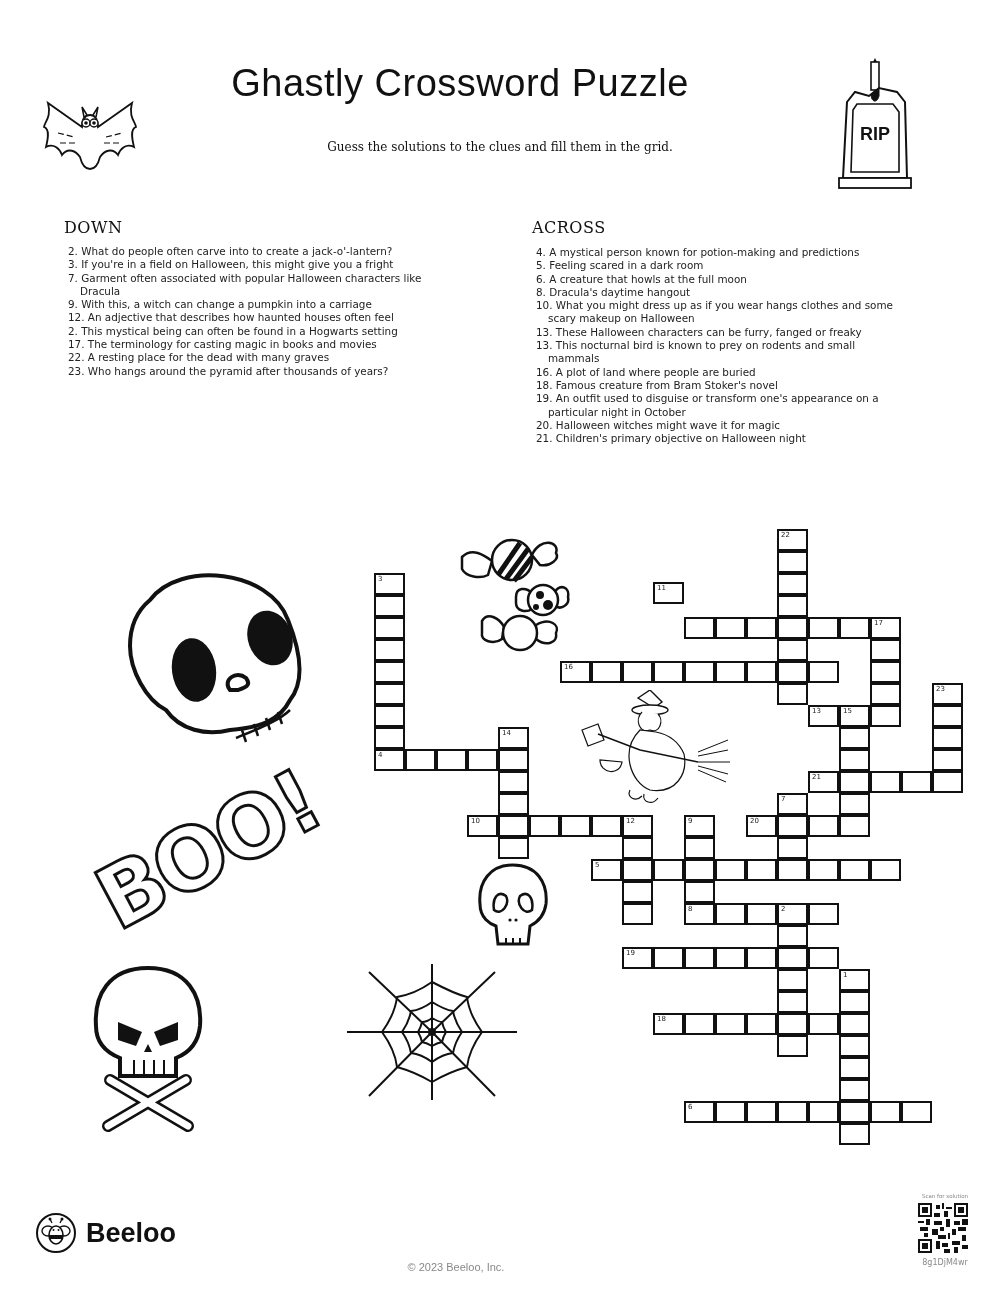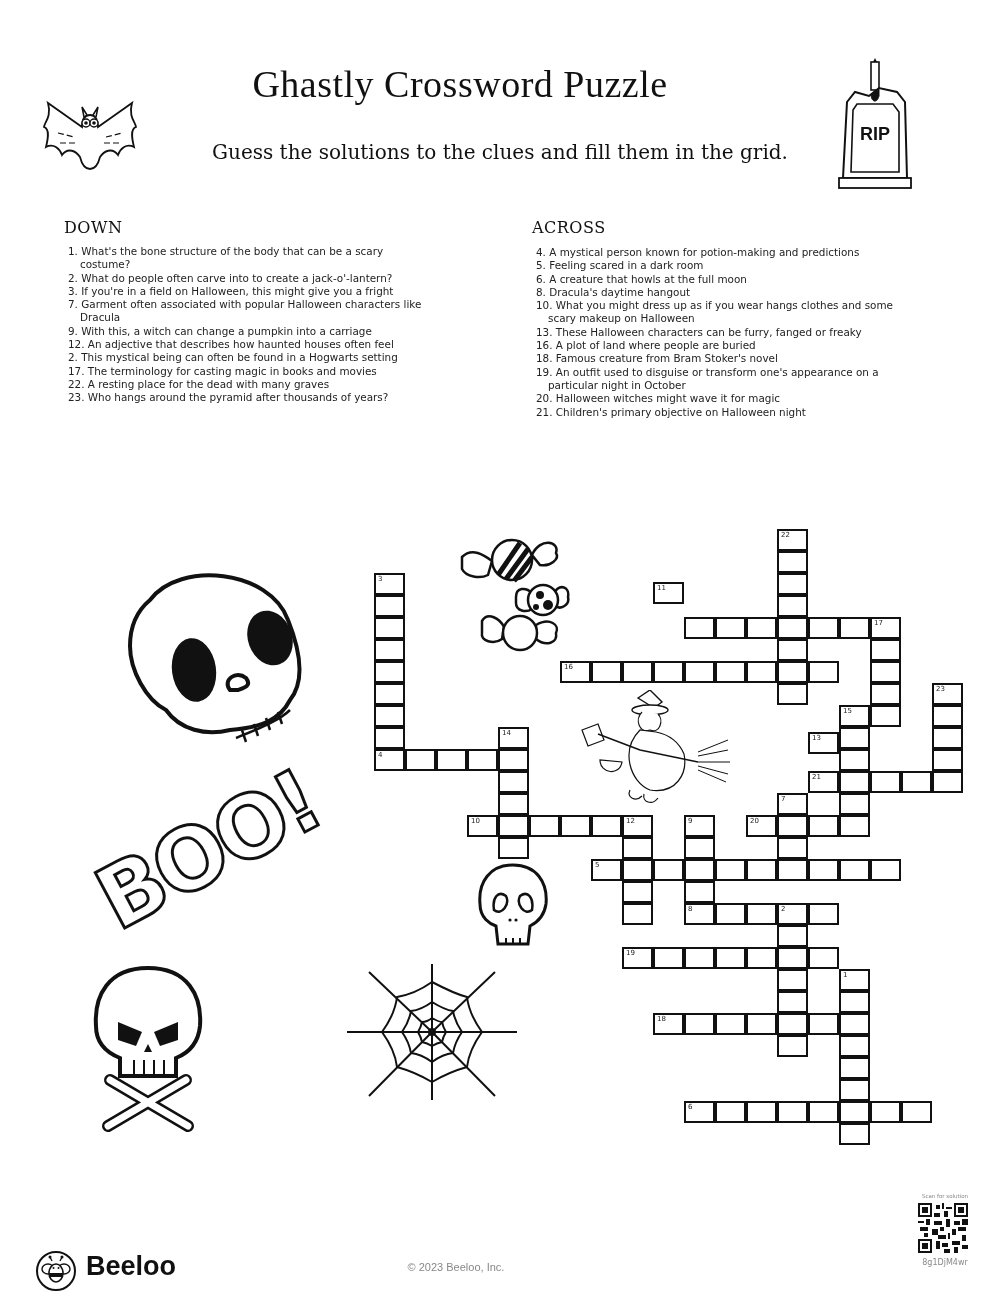"Ghastly Crossword Puzzle" .title { font-family: Liberation Serif, serif -> Liberation Sans, sans-serif }
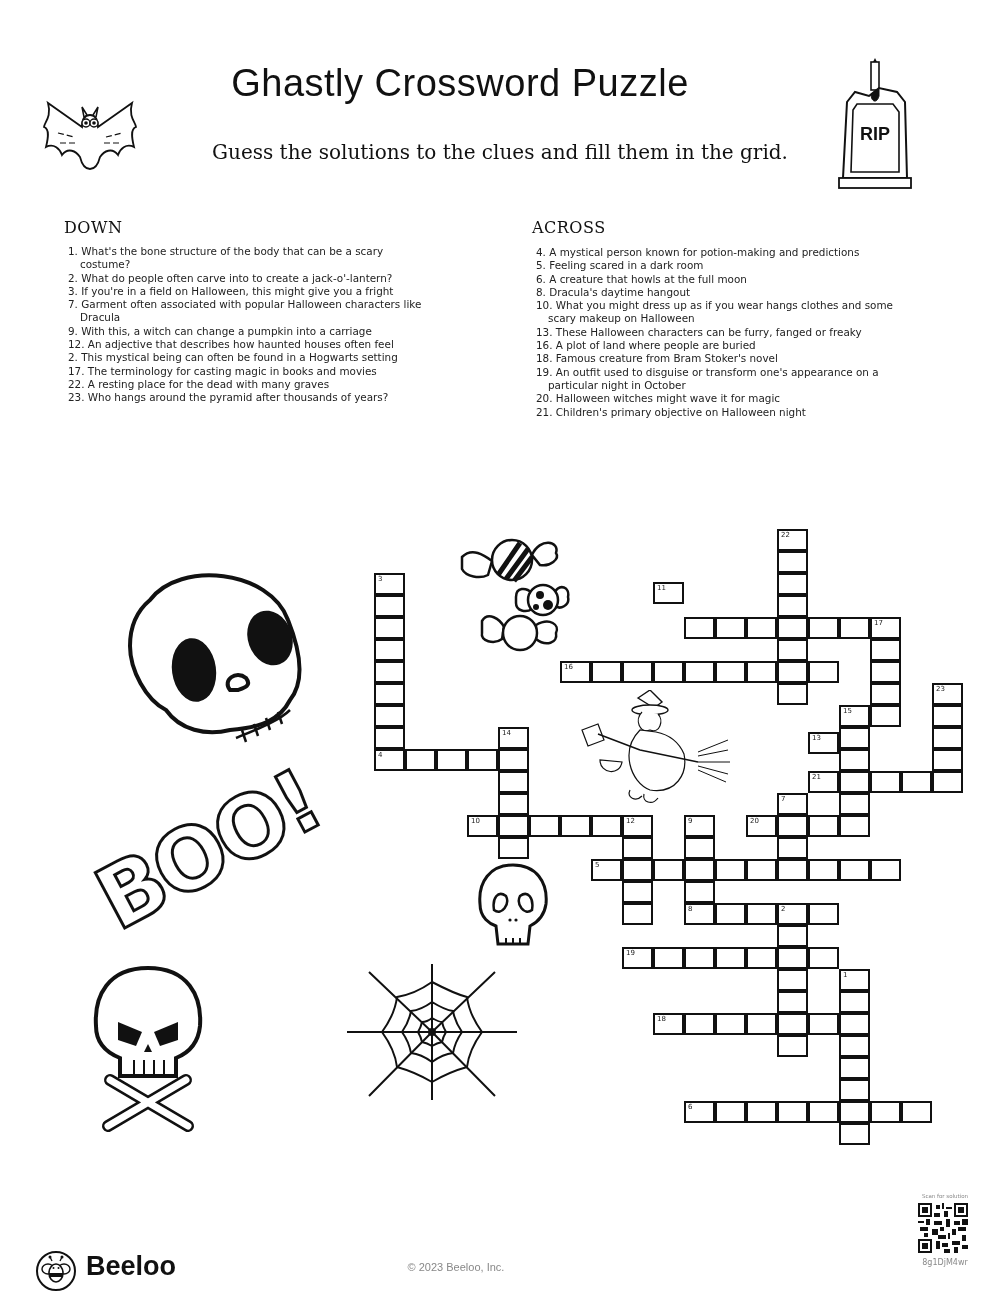"Guess the solutions to the" .subtitle { font-size: 20px -> 12px }
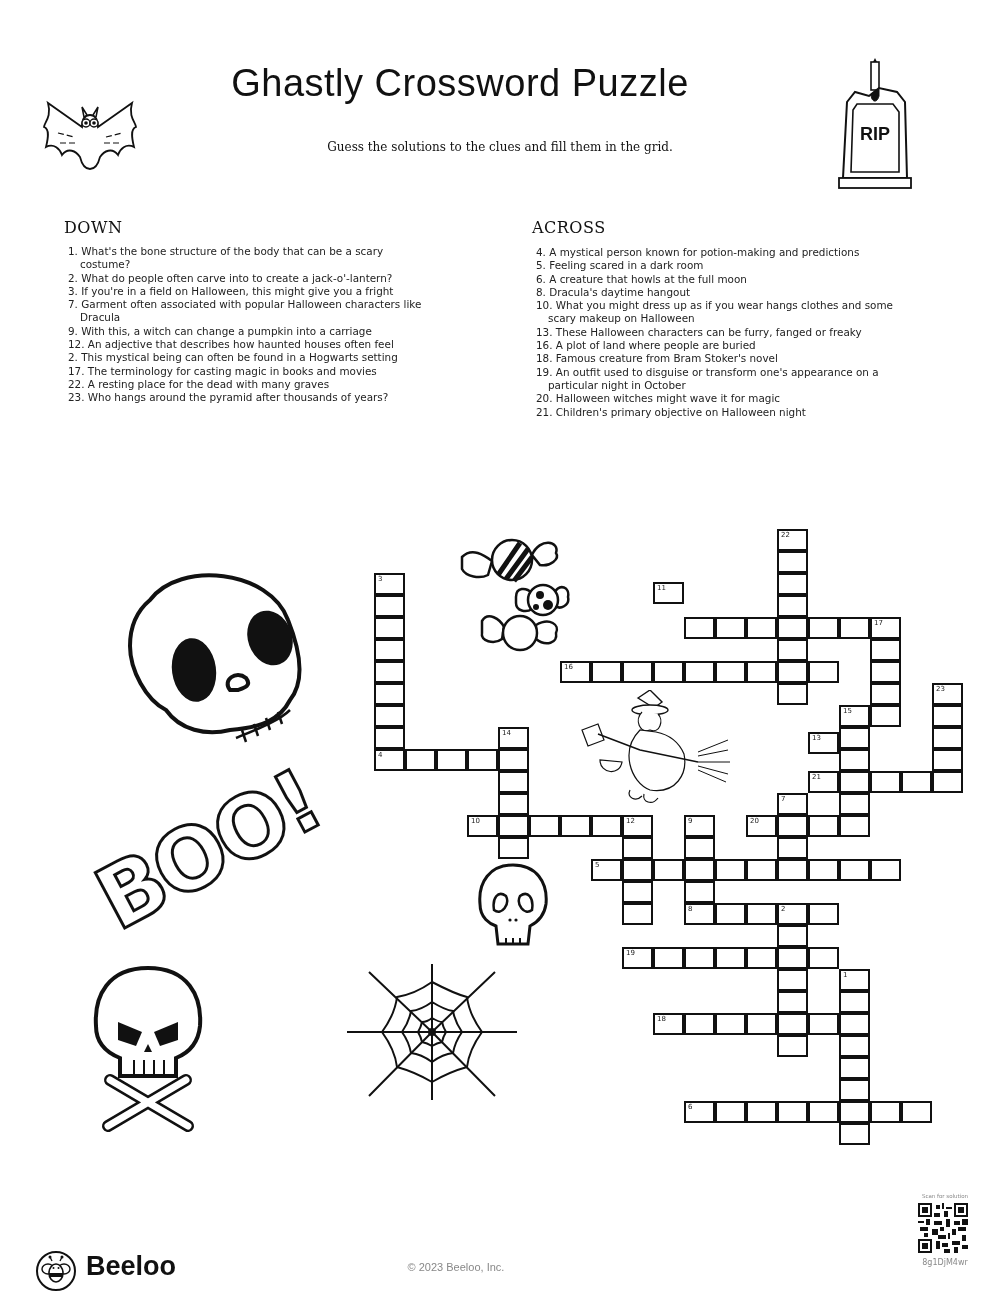"1. What's the bone structure" li { html: <li><span>1.</span> <span>What's the bone structure of the body that can be a scary costume?</span></li> -> none }
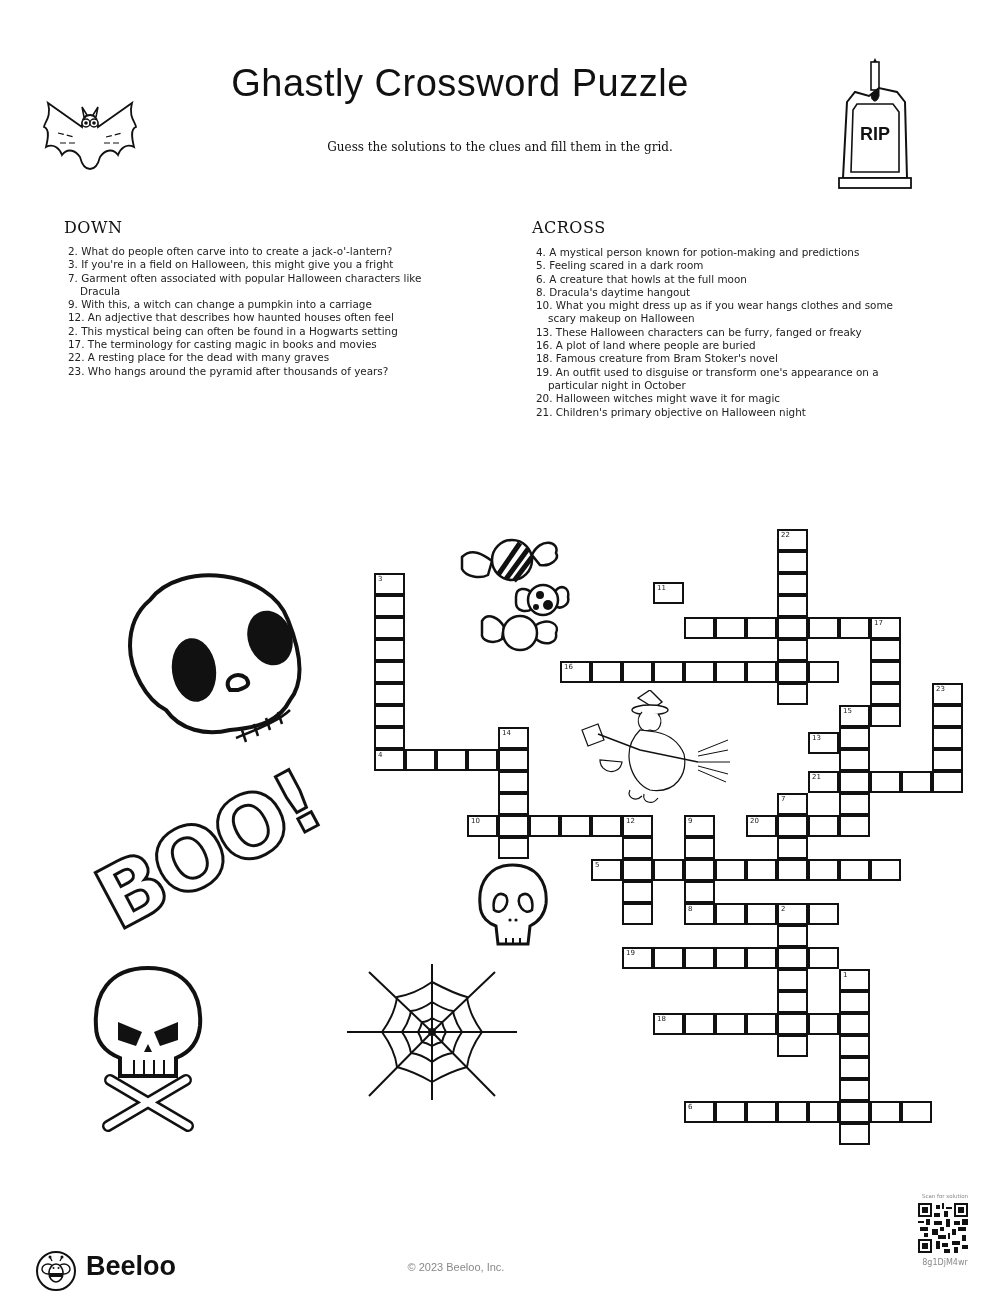"13. This nocturnal bird is" li { html: none -> <li><span>13.</span> <span>This nocturnal bird is known to prey on rodents and small mammals</span></li> }
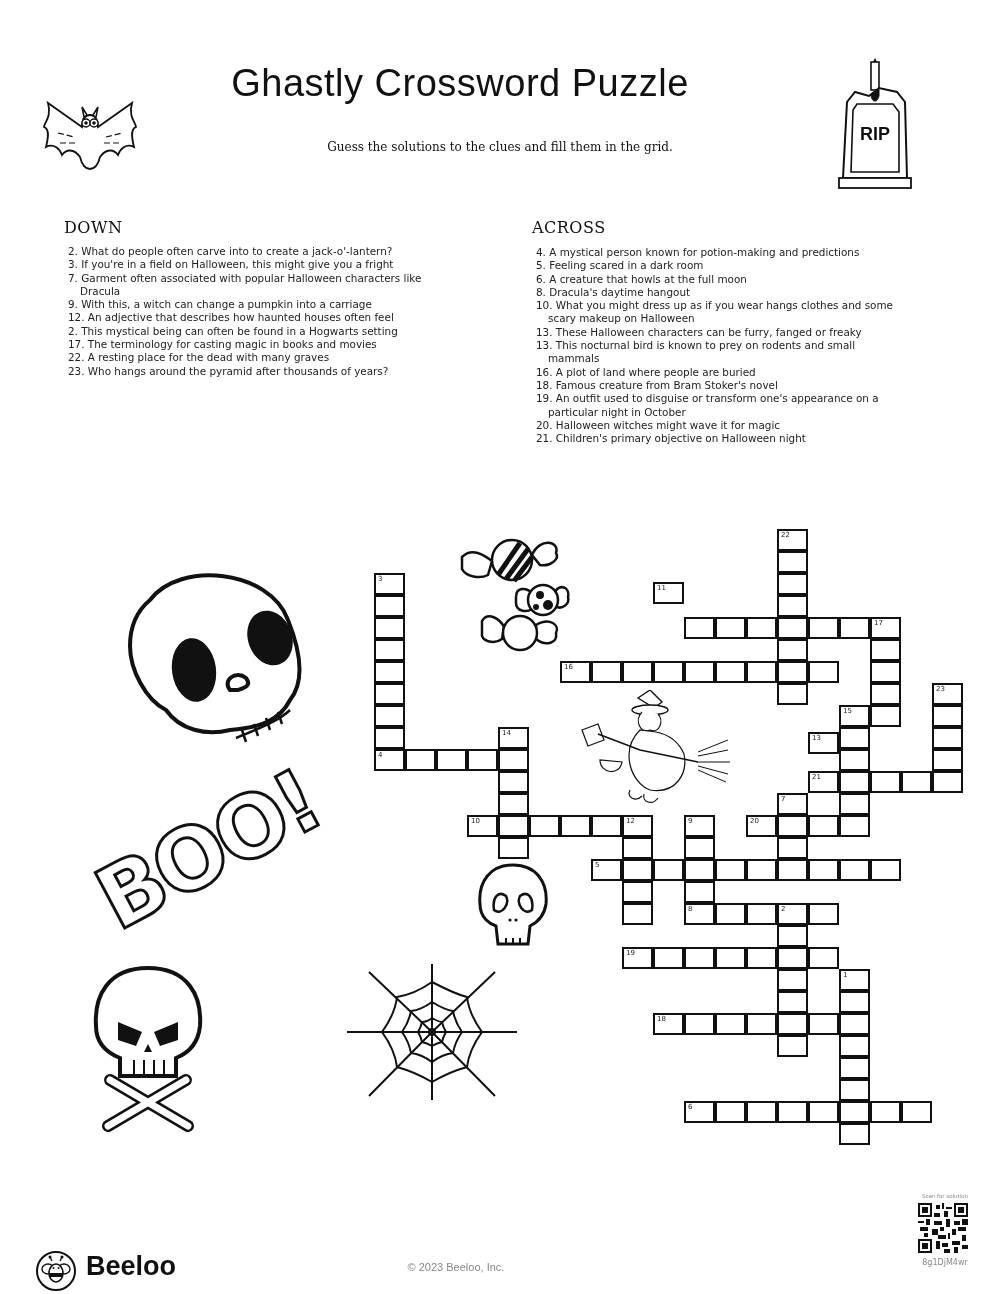"13" div.cell { top: 732px -> 705px }
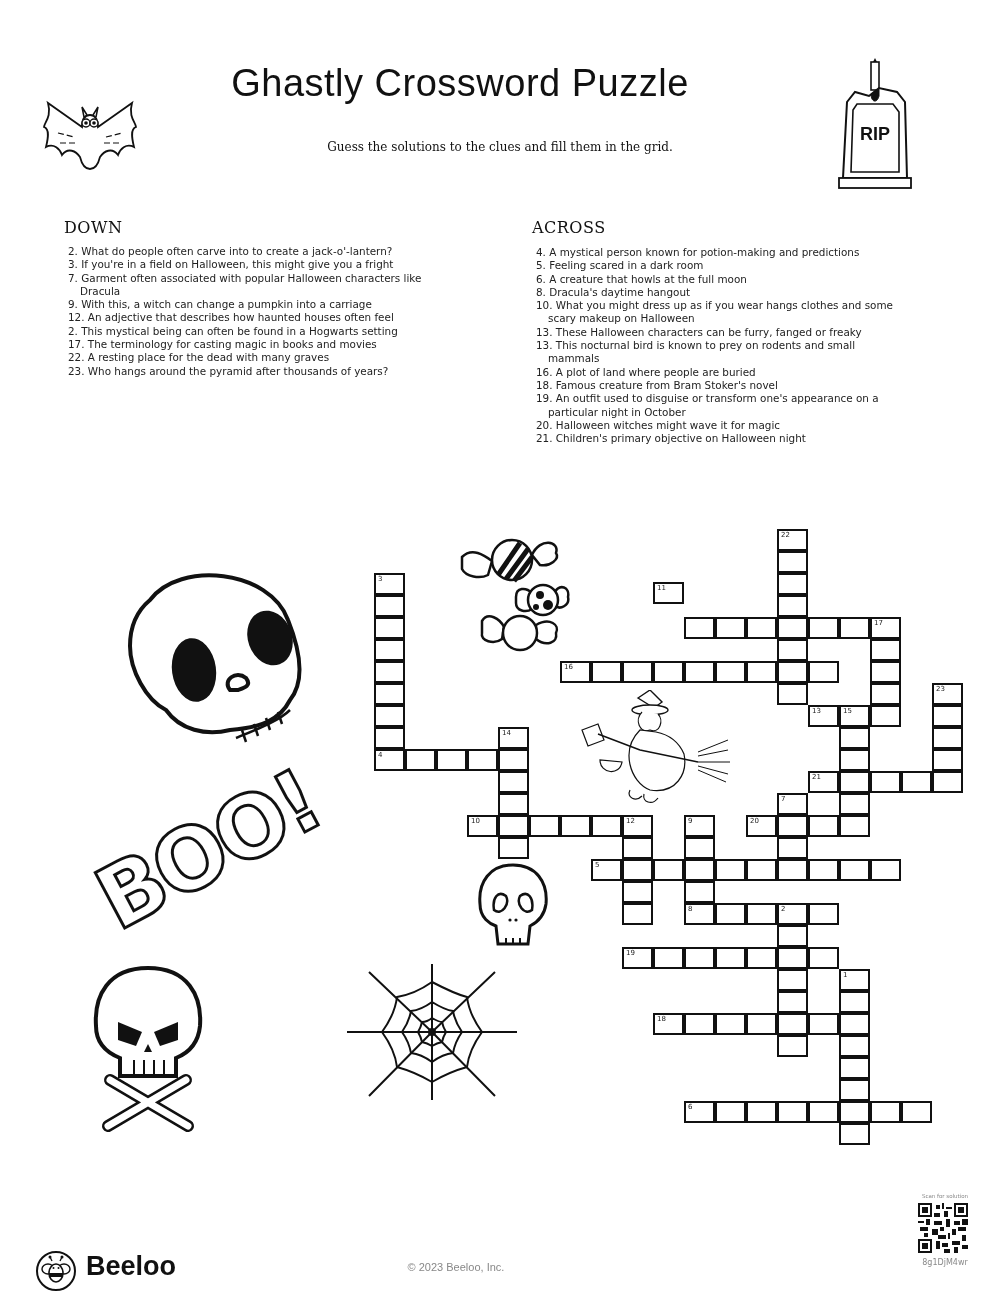"Beeloo" .footer-logo { align-items: flex-start -> center; margin-top: 38px -> none }
